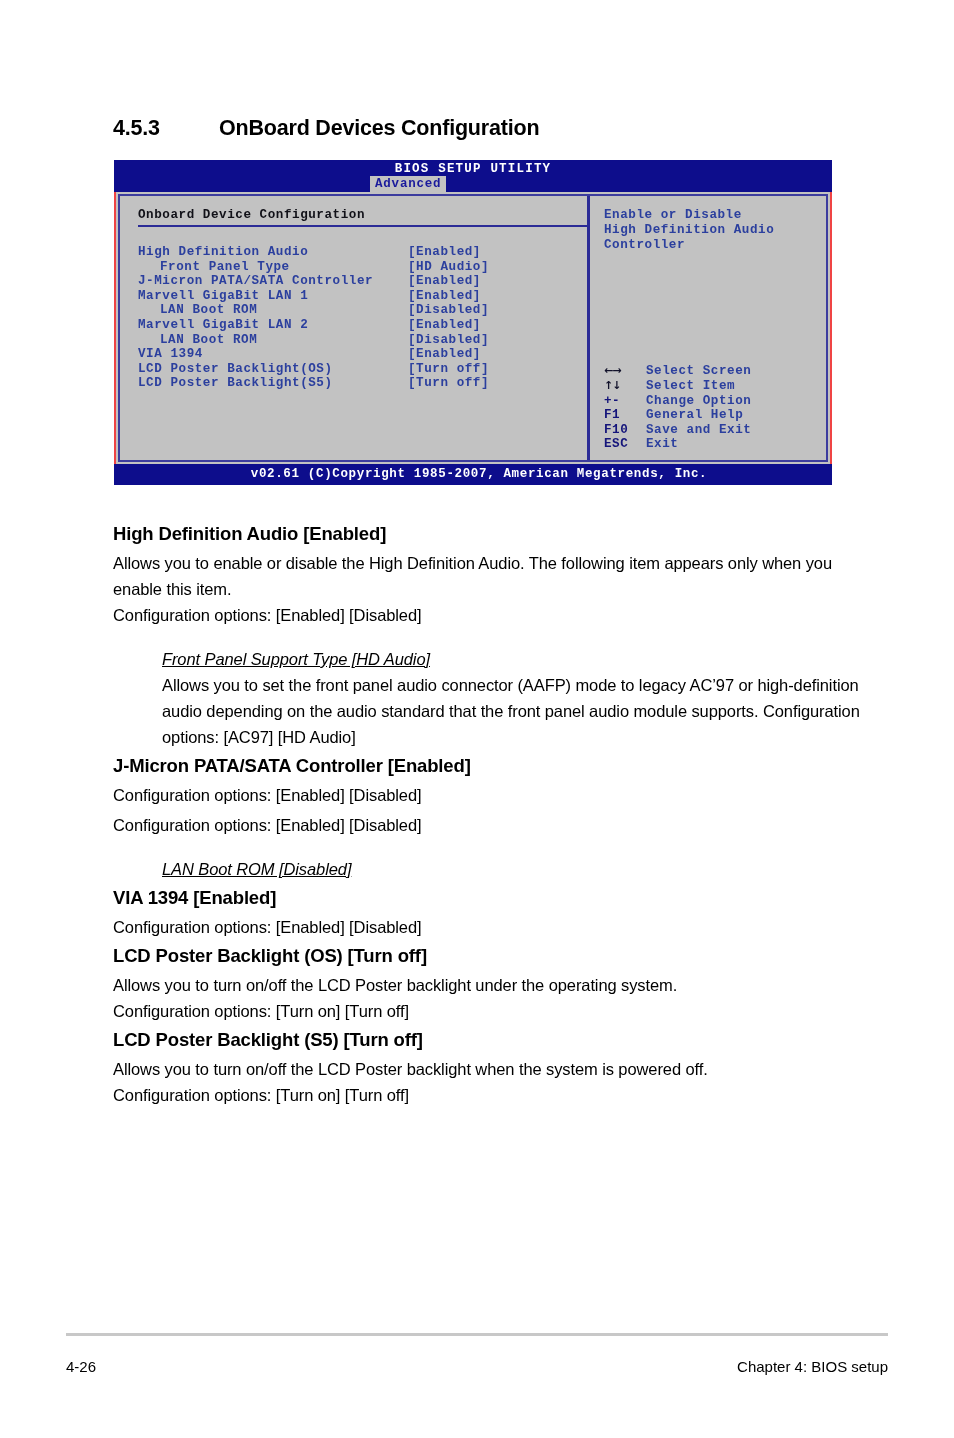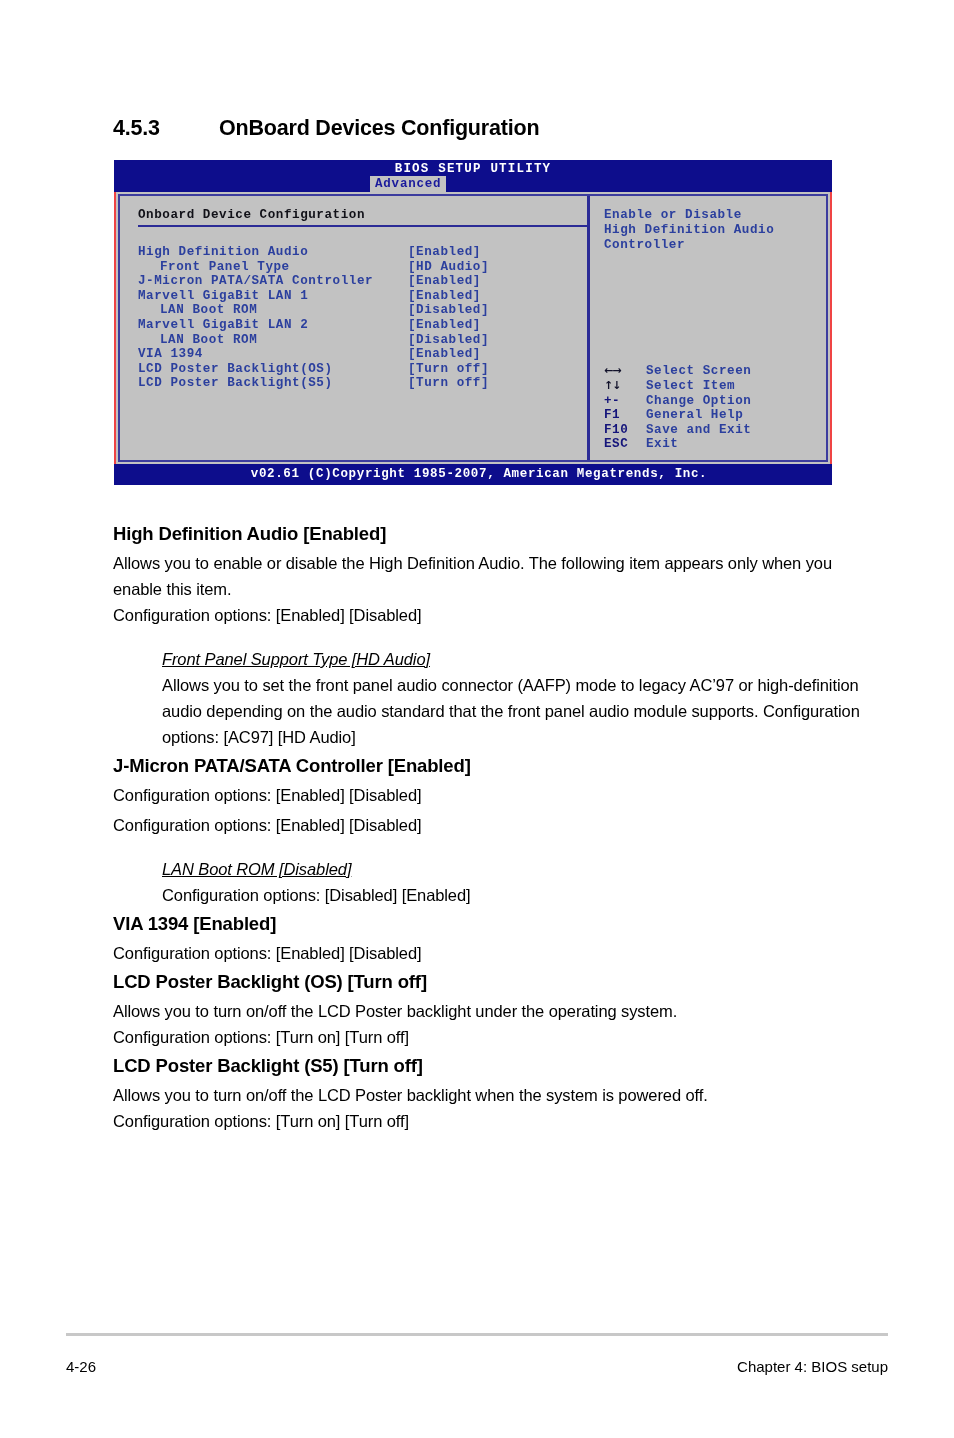"Configuration options: [Disabled]" p.para { html: <p>Configuration options: [Disabled] [Enabled]</p> -> none }
